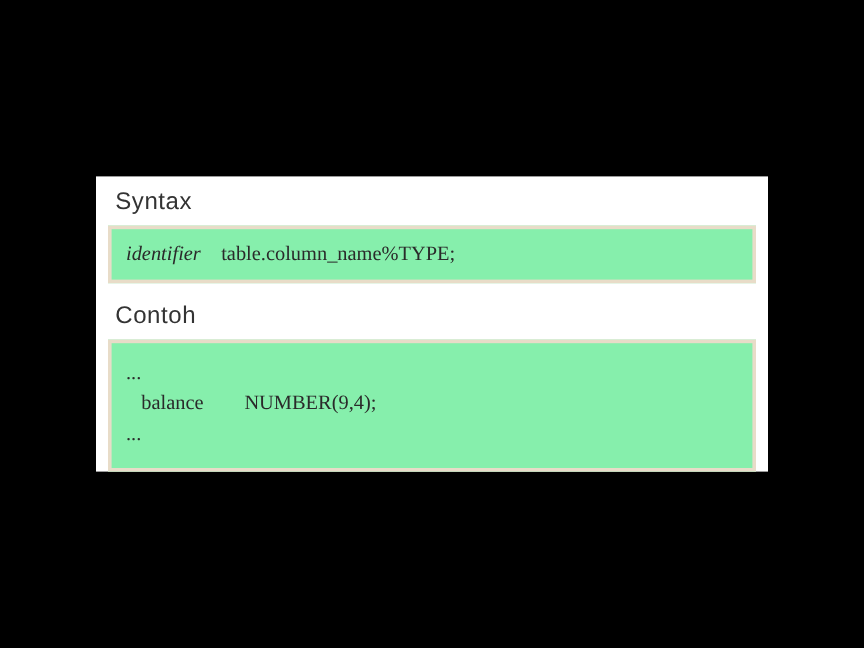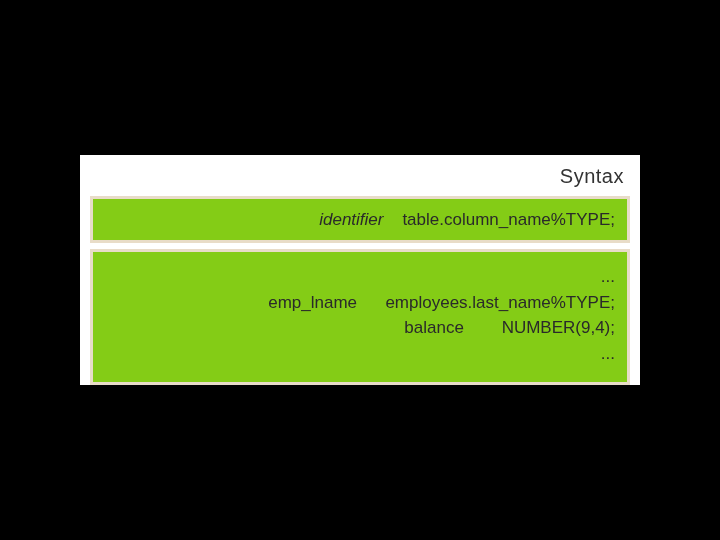"Syntax" * { text-align: right -> none }
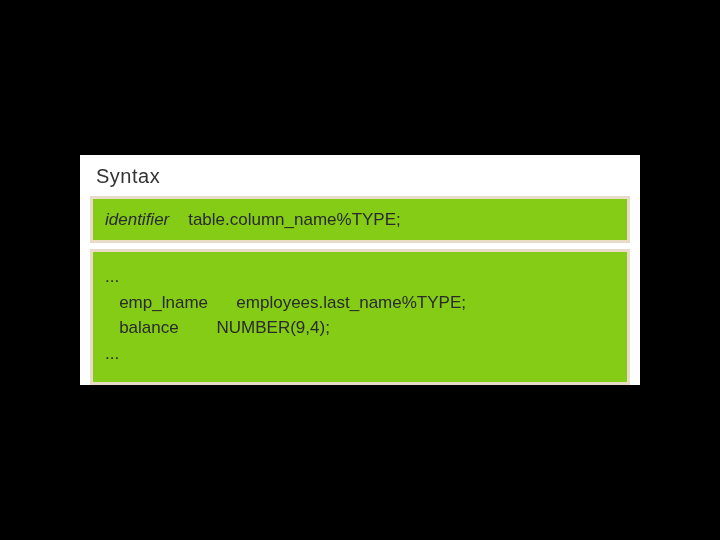"identifier table.column_name%TYPE;" .code-box { background: #84cc16 -> #86efac; font-family: Liberation Sans, sans-serif -> Liberation Serif, serif }
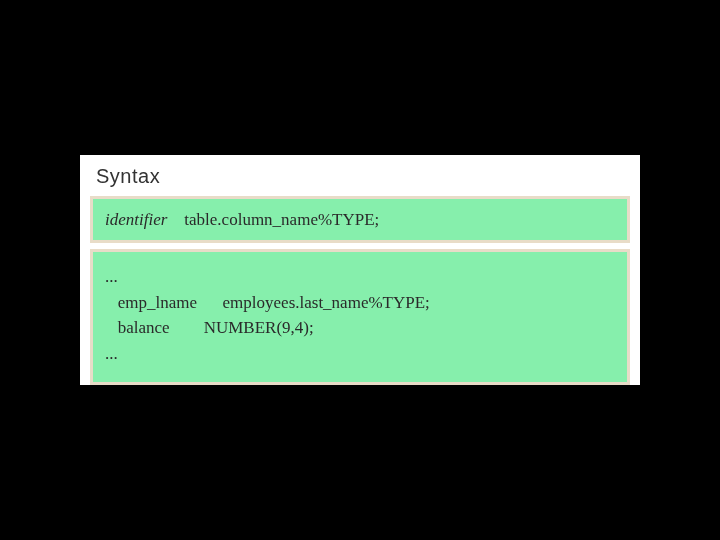"Contoh" div.section-label { html: none -> <div>Contoh</div> }
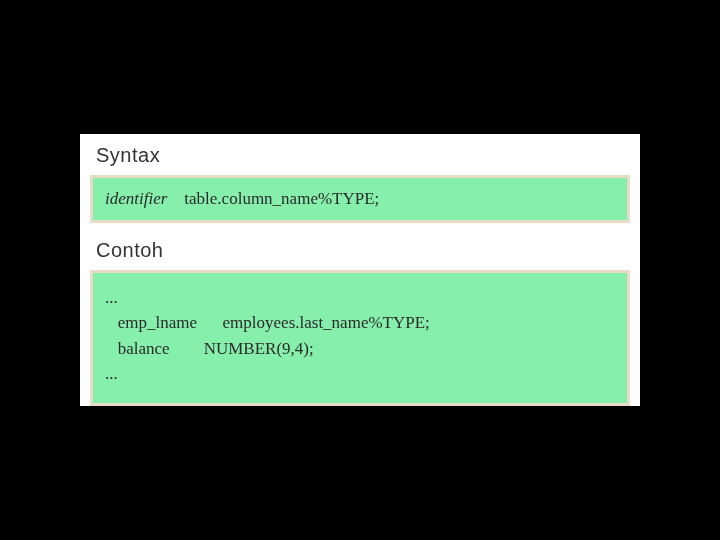"emp_lname employees.last_name%TYPE;" div.code-line { html: <div> emp_lname employees.last_name%TYPE;</div> -> none }
